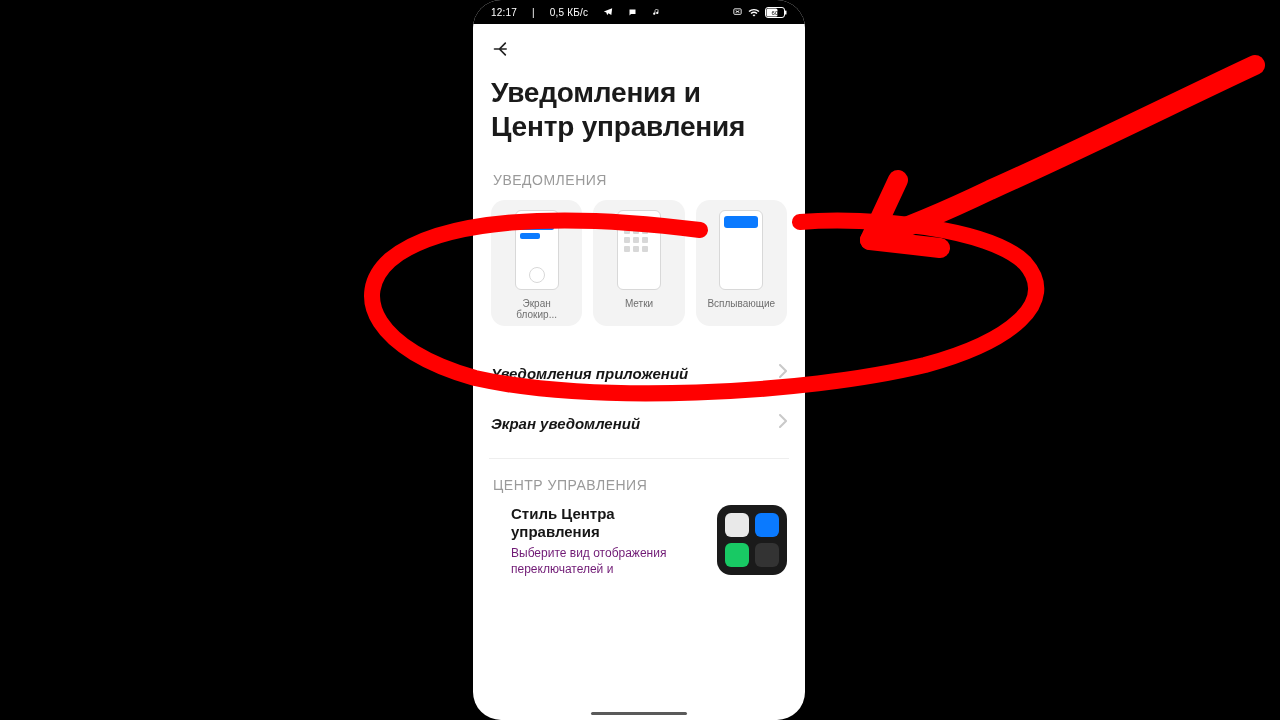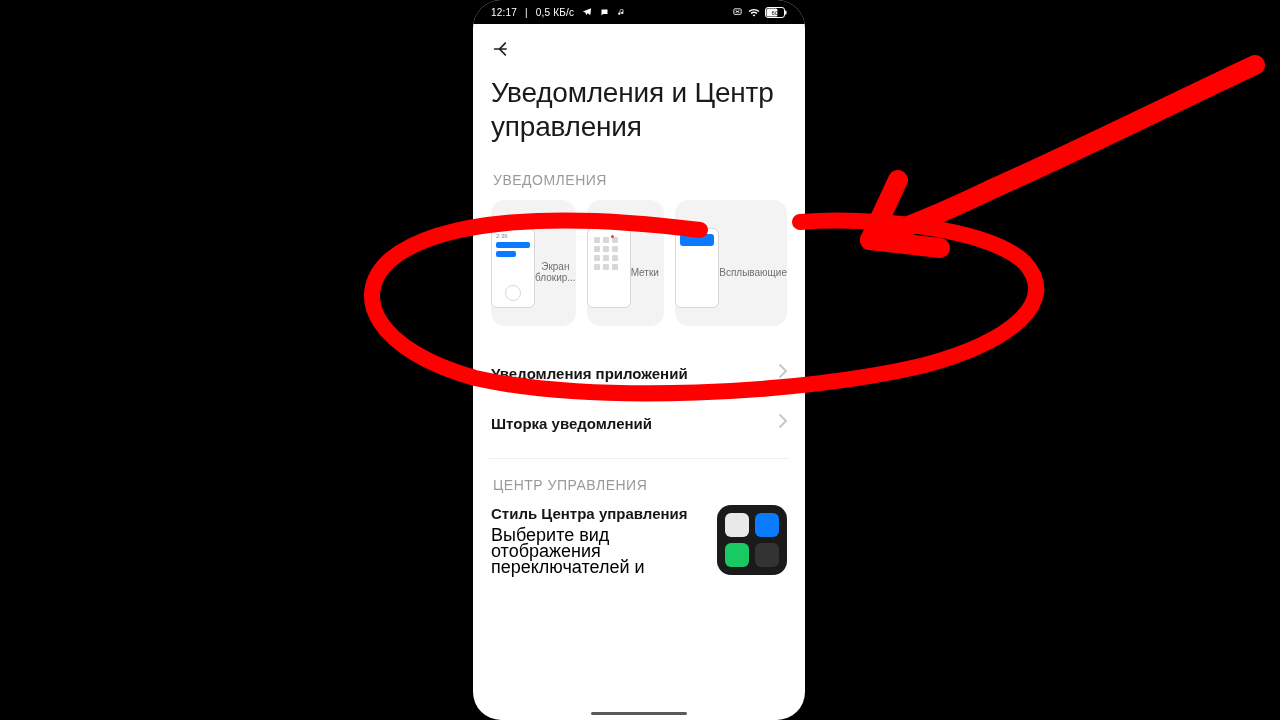"12:17" .status-left { gap: 8px -> 15px }
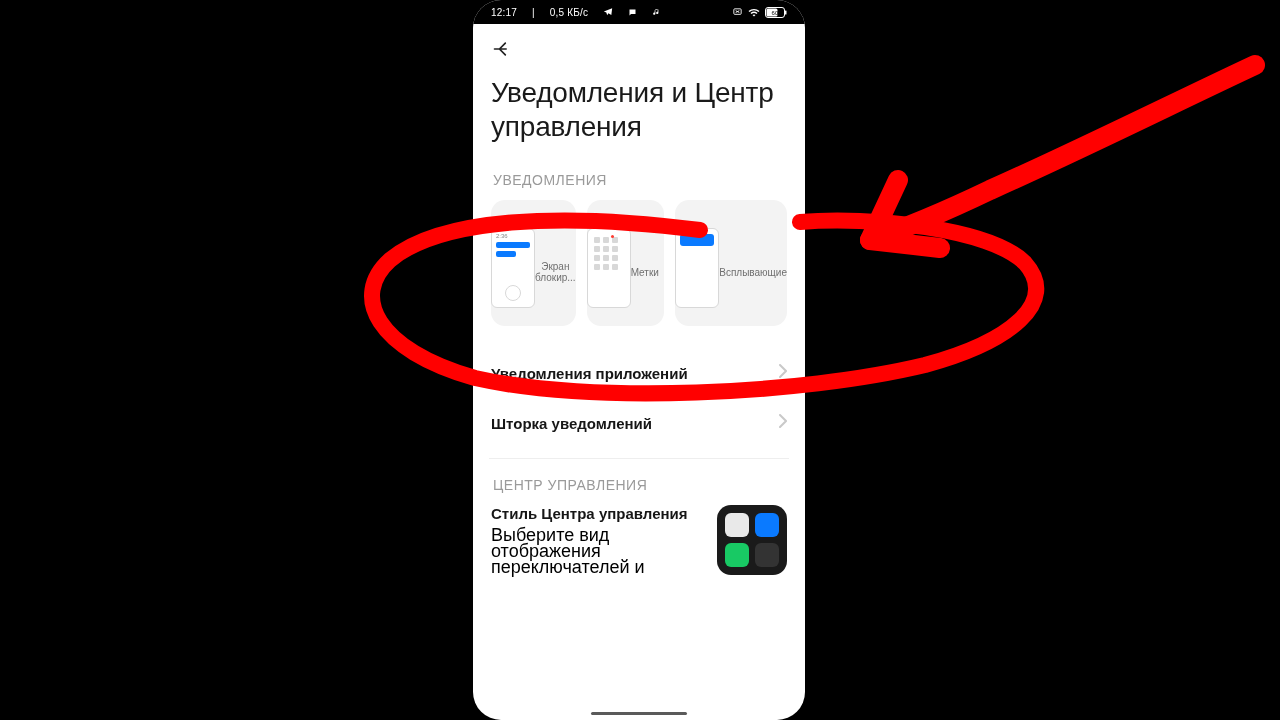"Уведомления и Центр управления" h1.page-title { font-weight: 400 -> 700 }
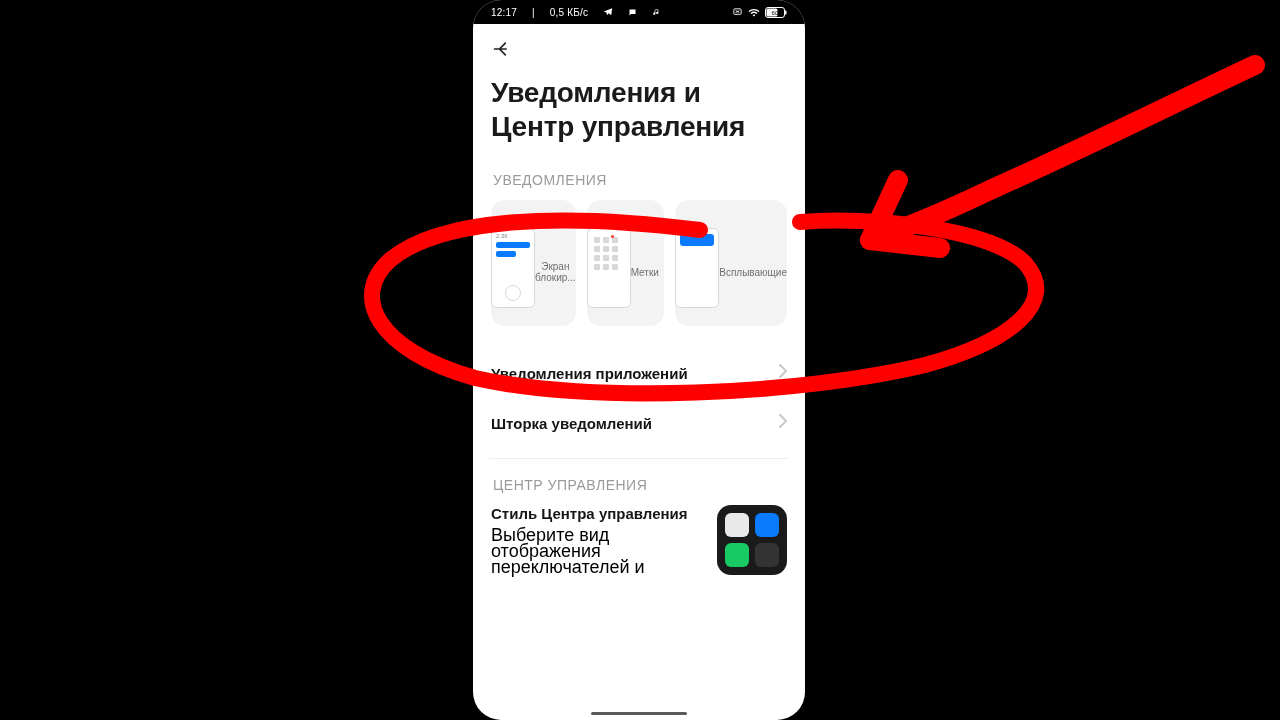"Экран" .tile { flex-direction: row -> column }
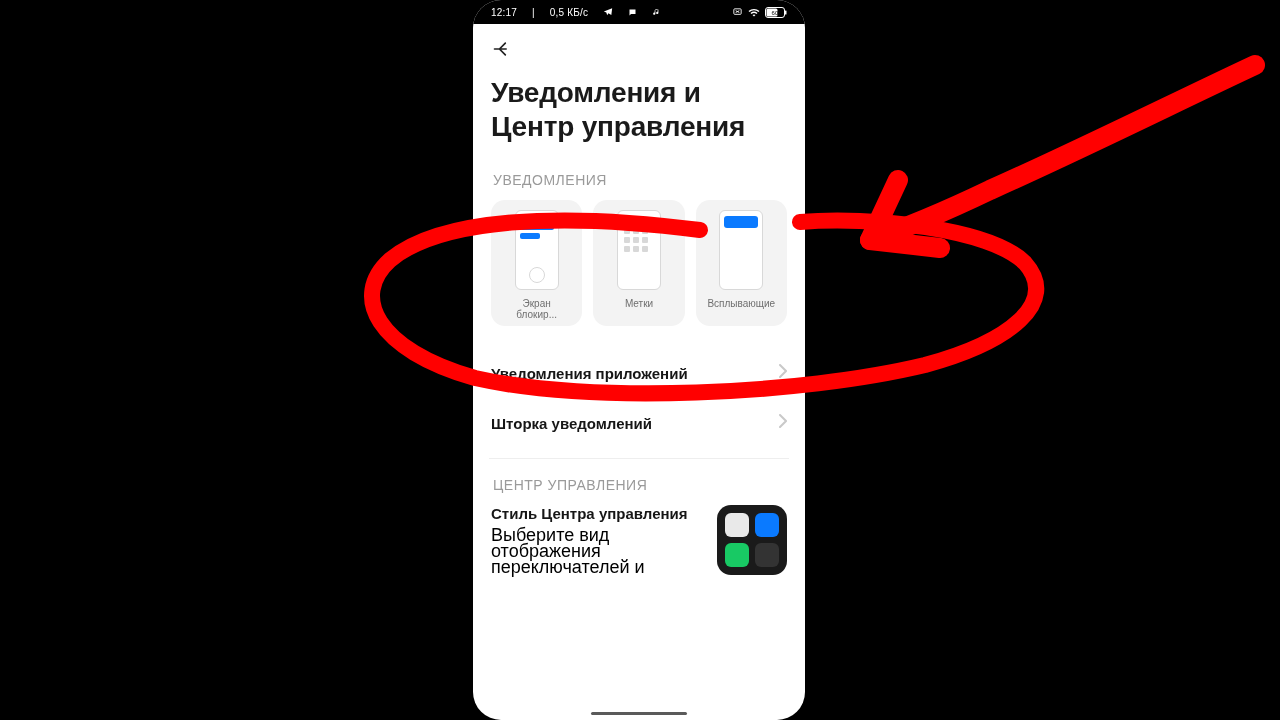"Уведомления приложений" .list-item { font-style: none -> italic }
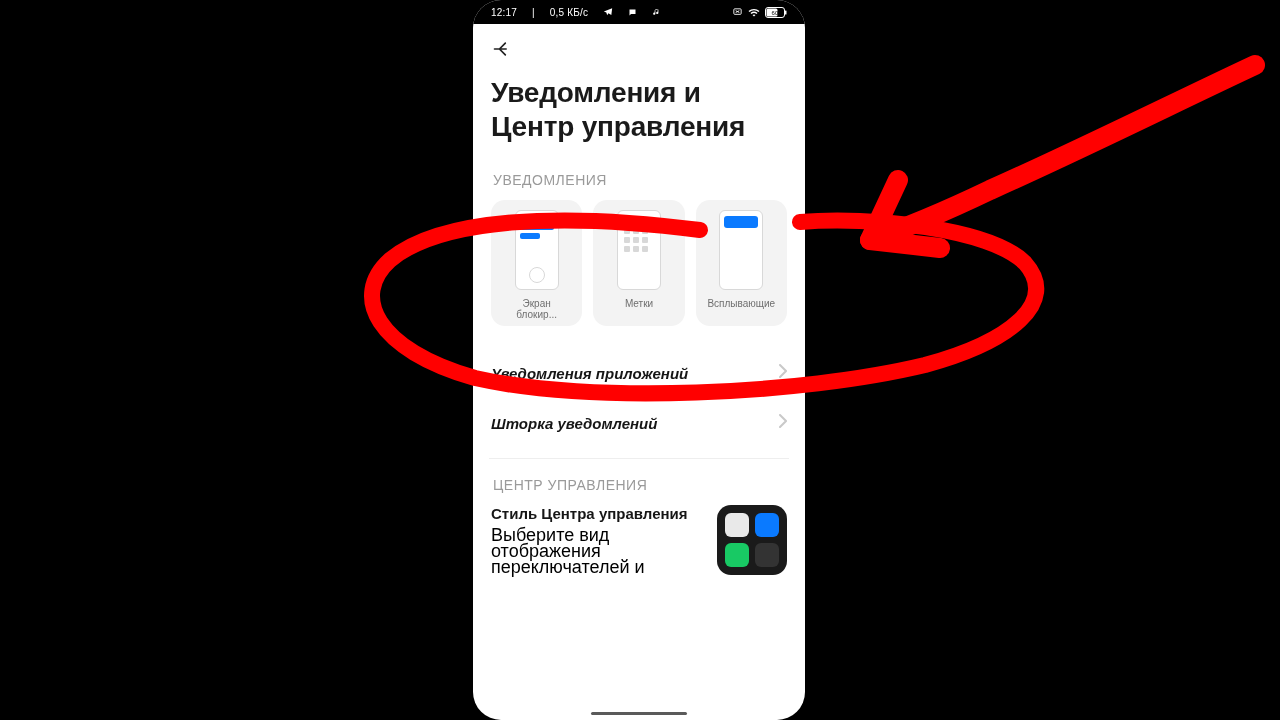"Шторка уведомлений" span.li-label { text: Шторка -> Экран }
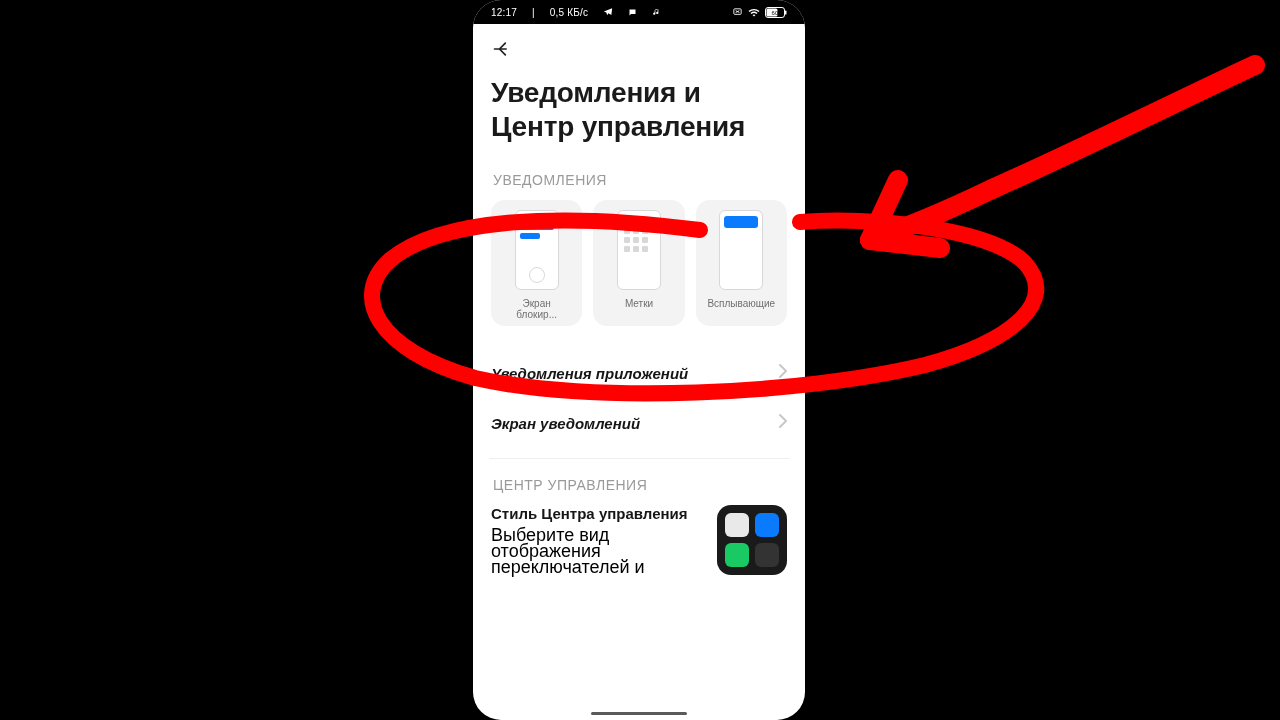"Стиль Центра управления" .cc-row { margin-left: none -> 20px }
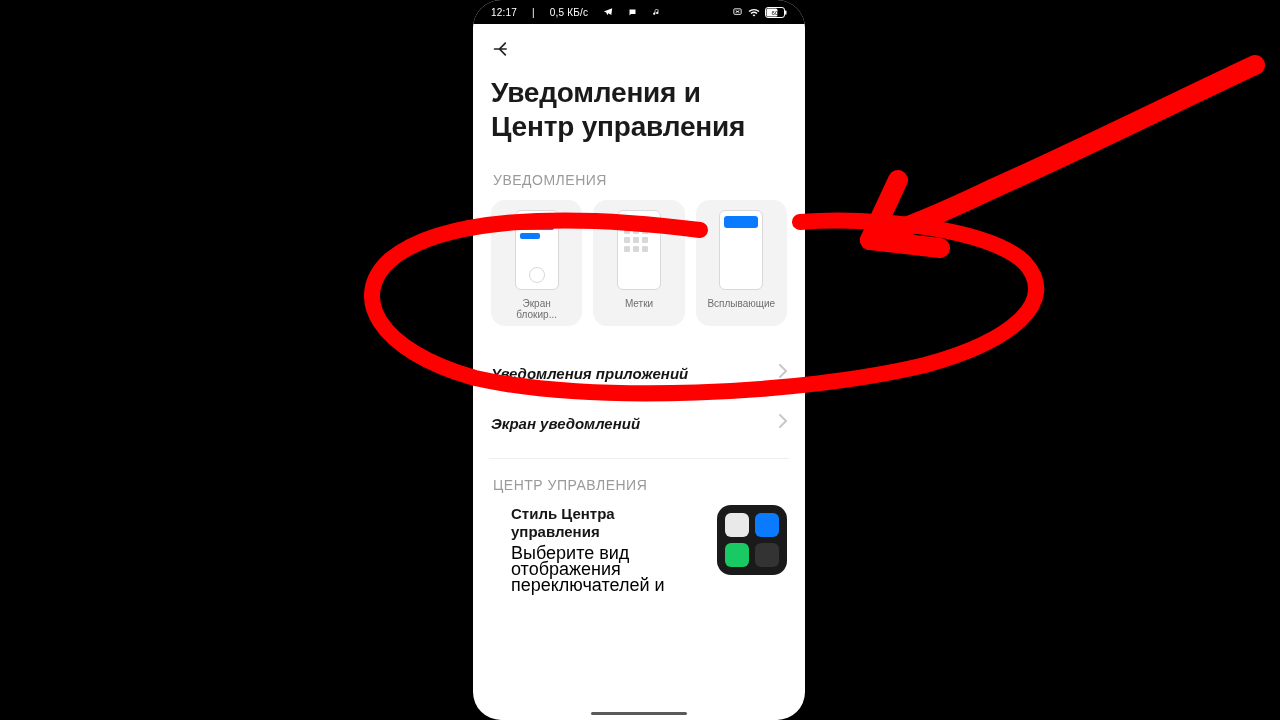"Выберите вид отображения переключателей" .cc-desc { color: #000000 -> #701a75; font-size: 18px -> 12px }
